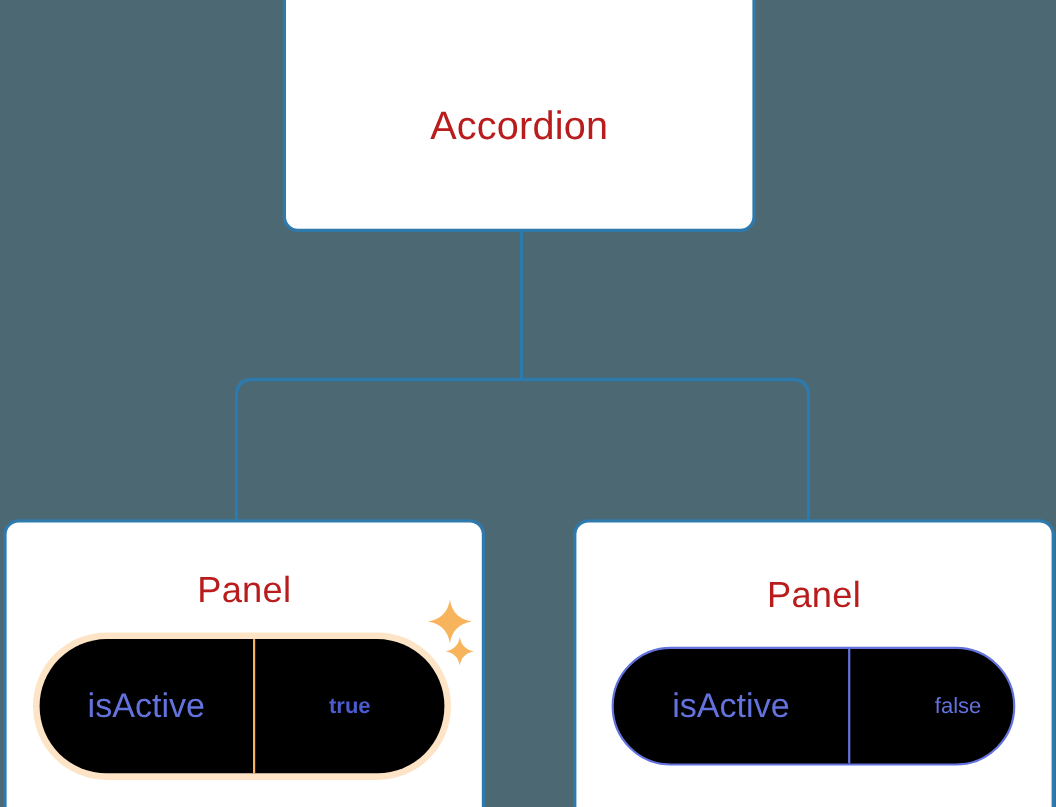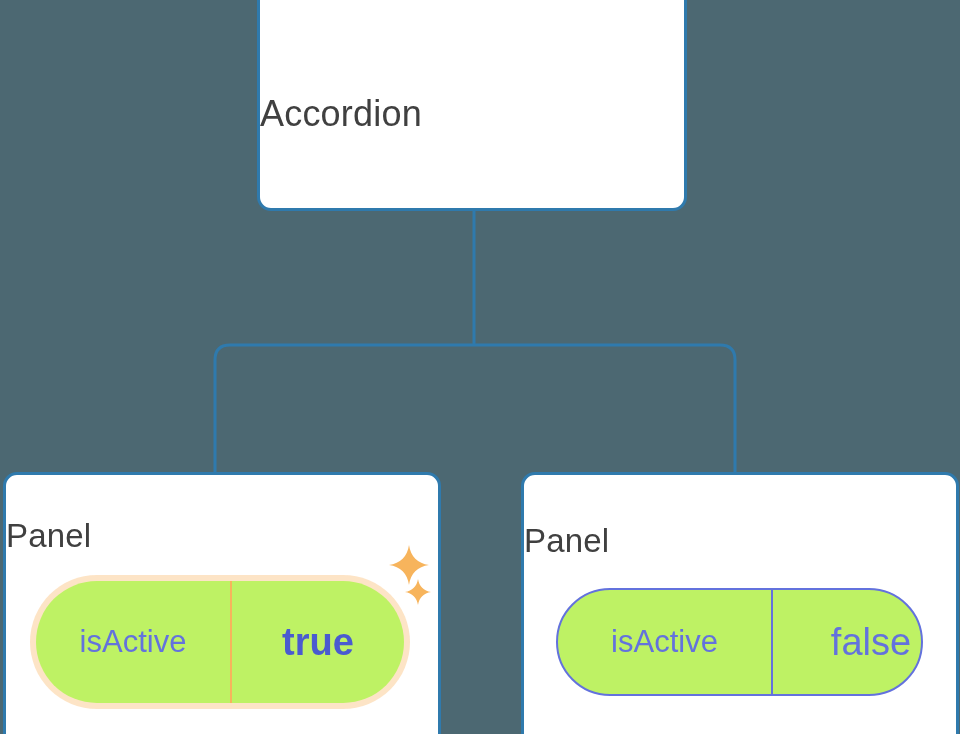"Accordion" .node-title { color: #404040 -> #b91c1c; text-align: none -> center }
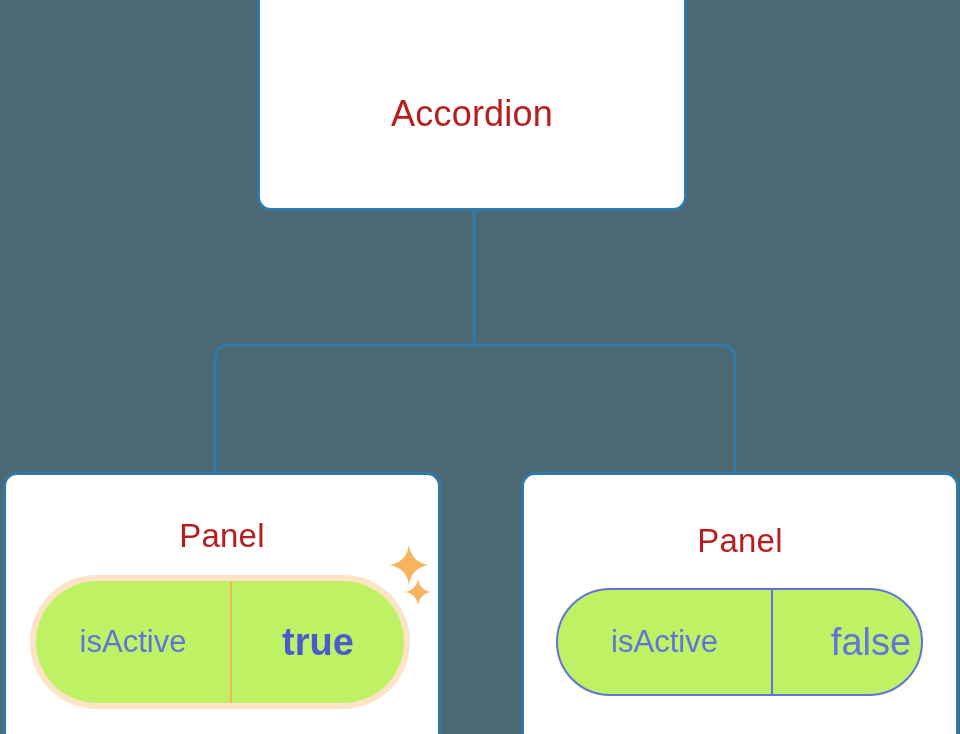"isActive" .pill { background: #bef264 -> #000000 }
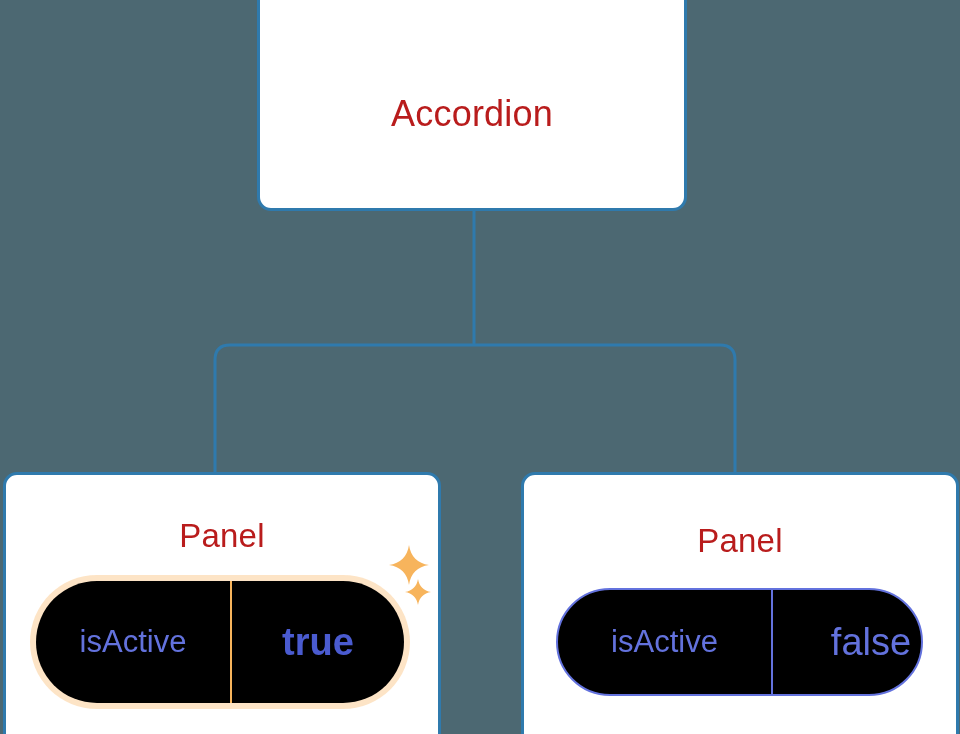"true" .pill-val { font-size: 38px -> 20px }
